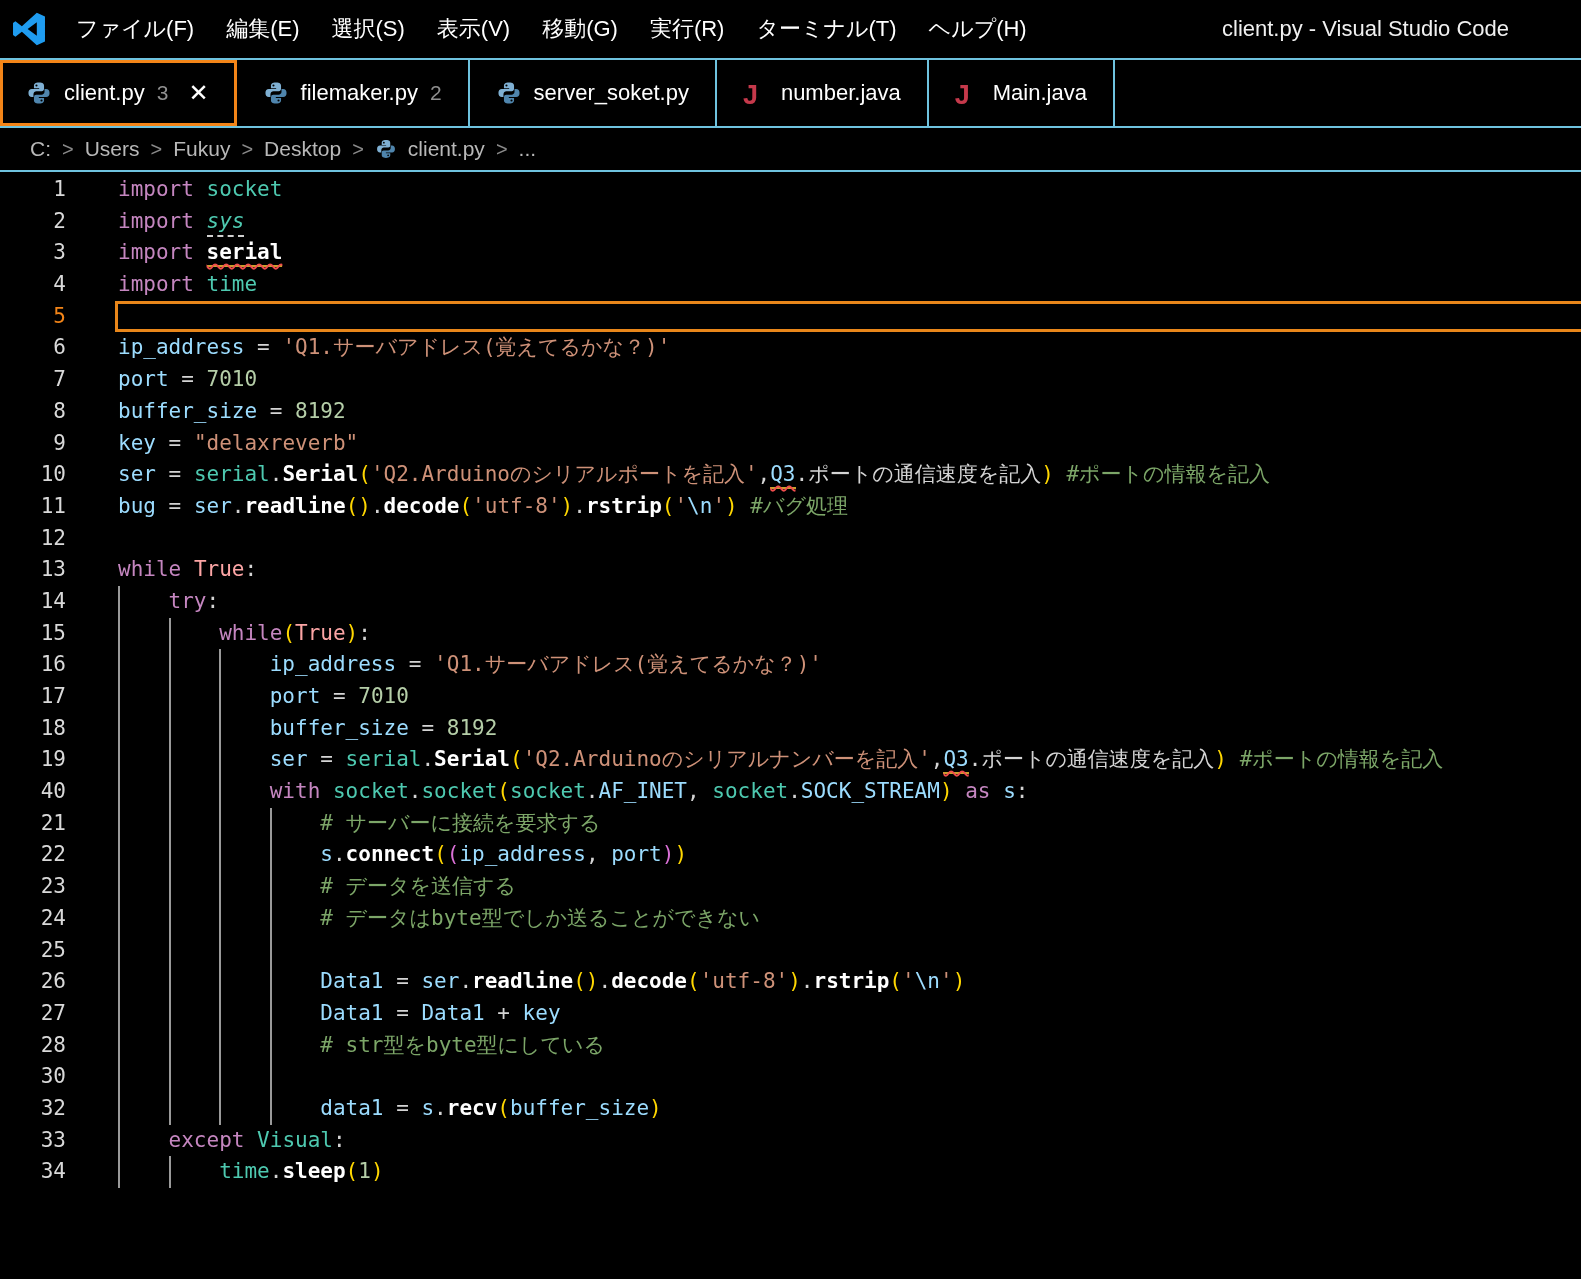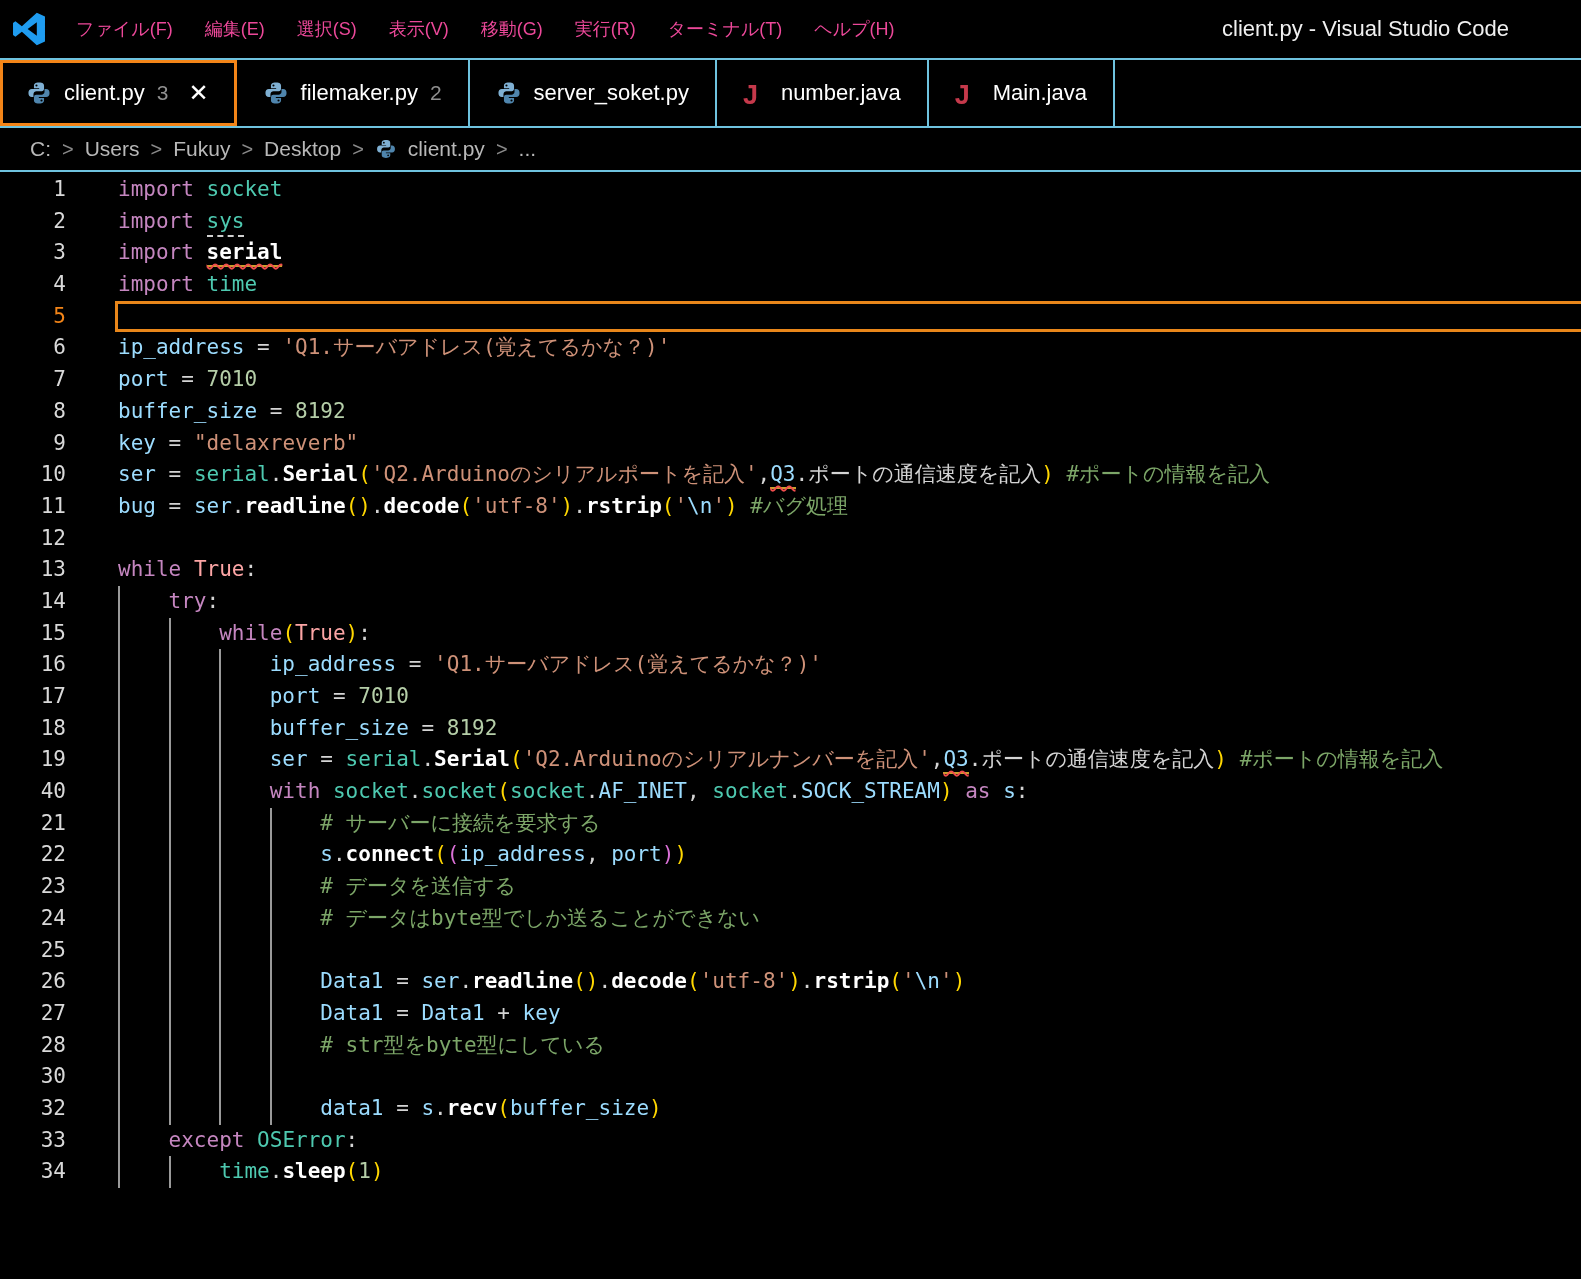"ファイル(F)" .menu-item { color: #ec4899 -> #ffffff; font-size: 18px -> 22px }
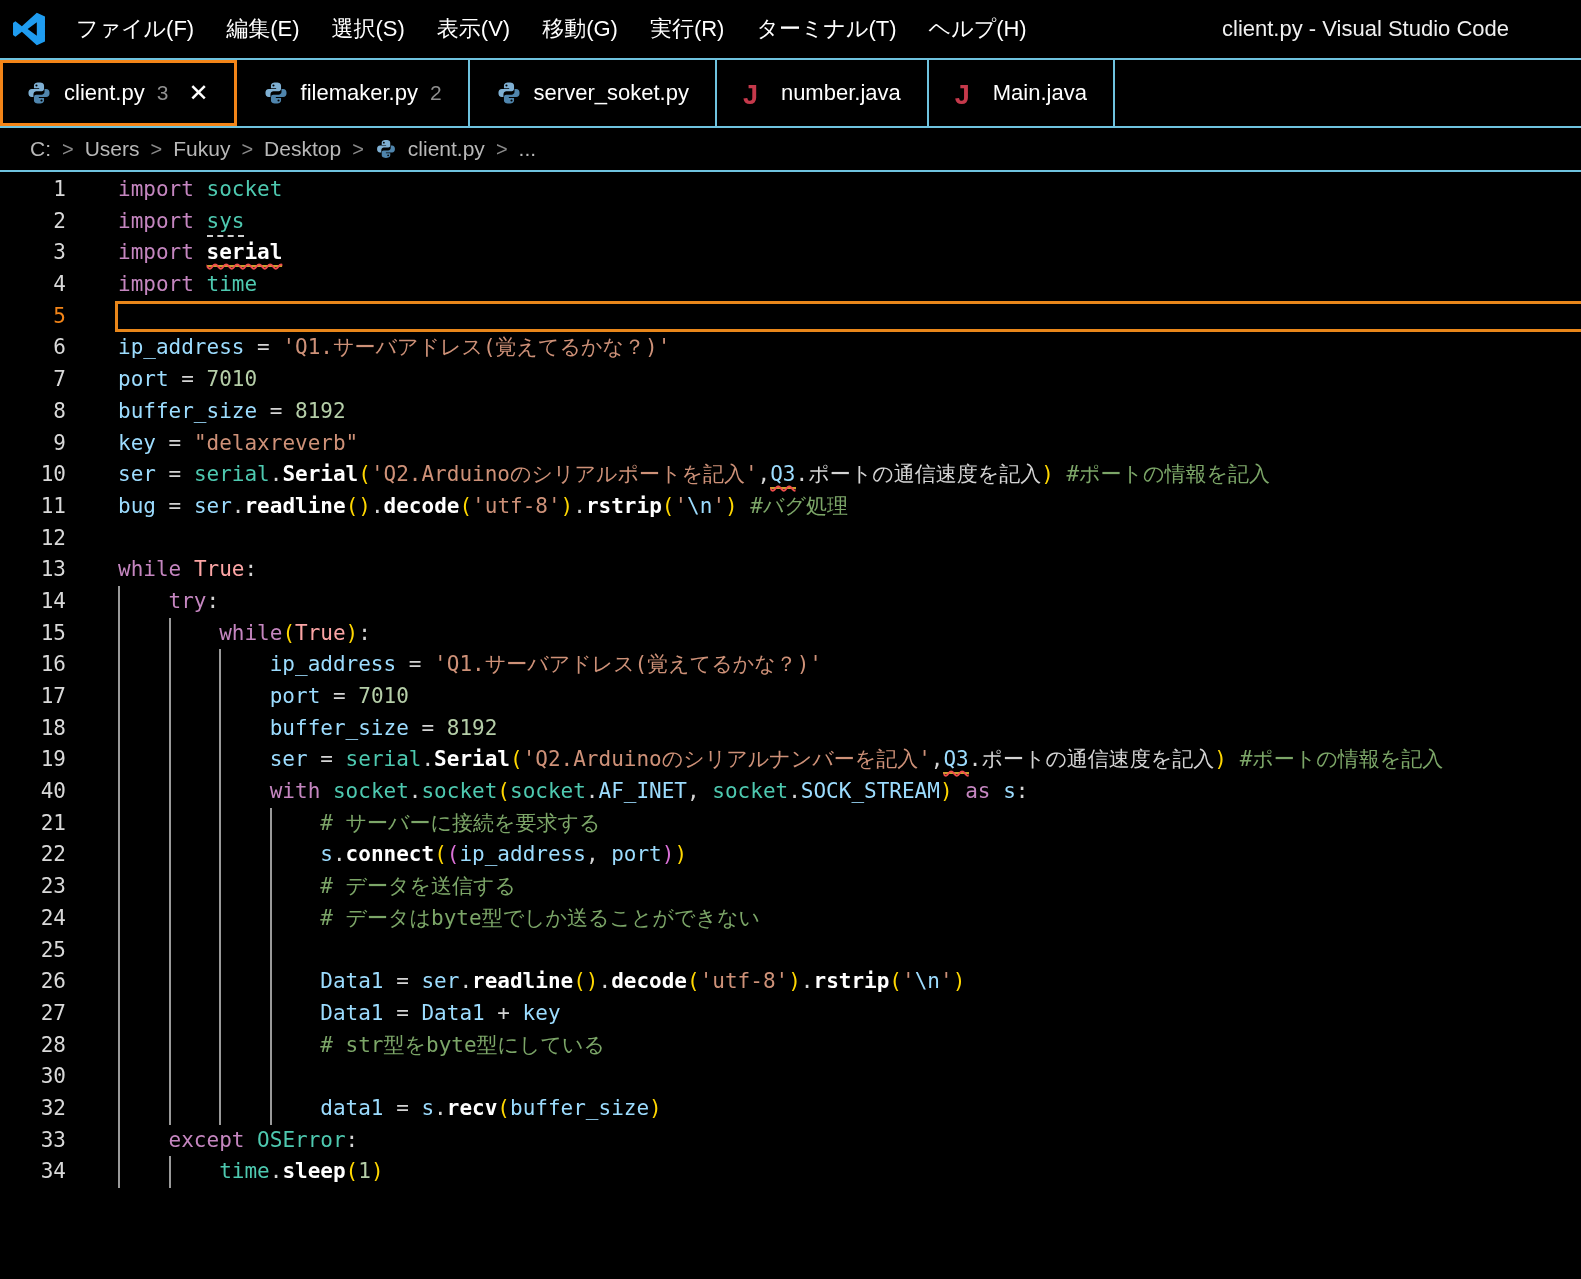"sys" .t-dash { font-style: none -> italic }
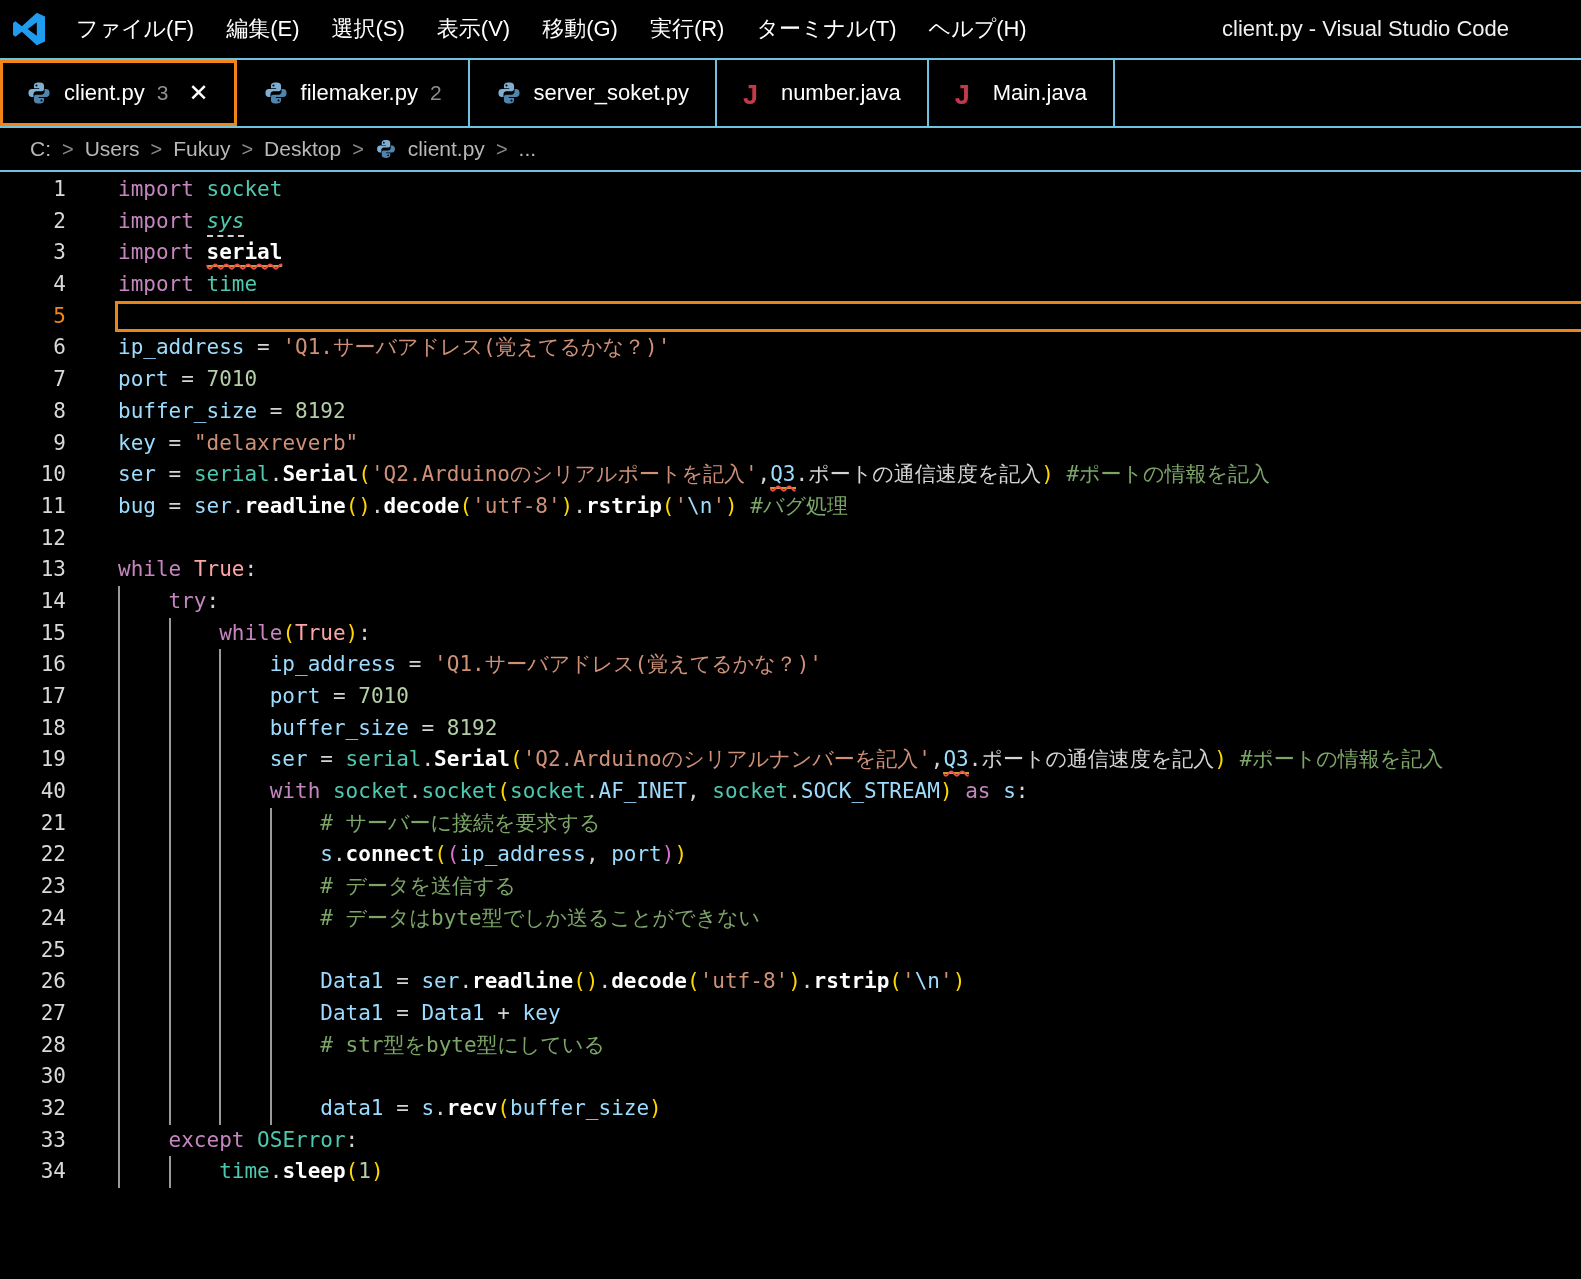"OSError" span.t-mod { text: OSError -> Visual }
